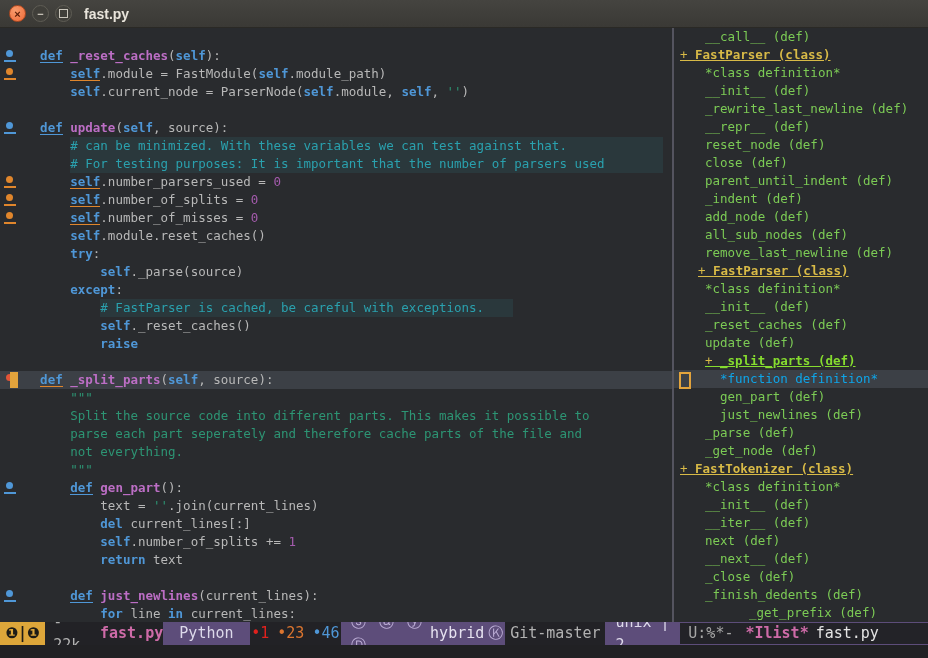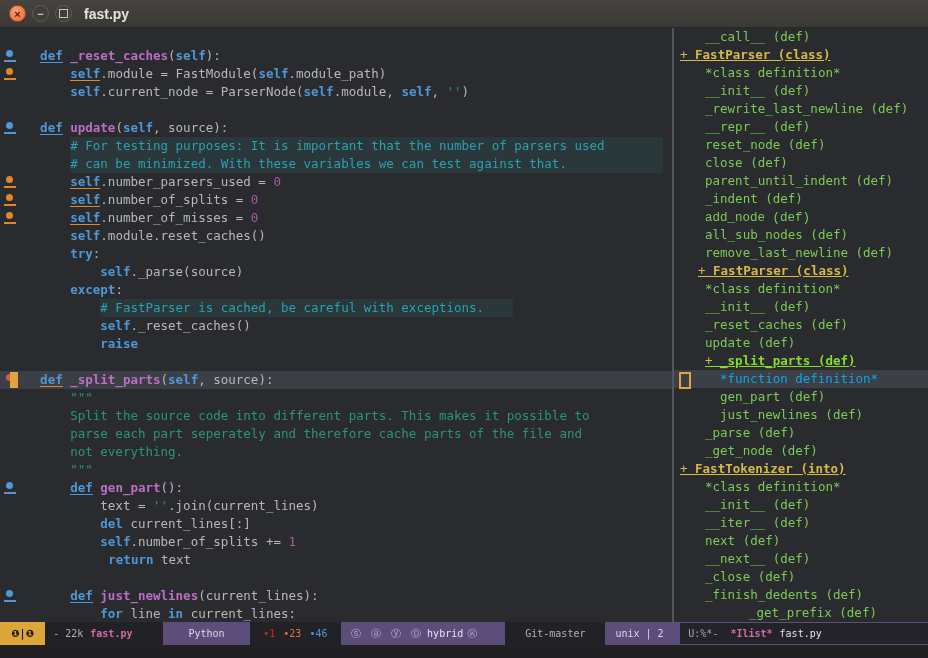"# For testing purposes: It" div.cline { order: before "# can be minimized. With" -> after "# can be minimized. With" }
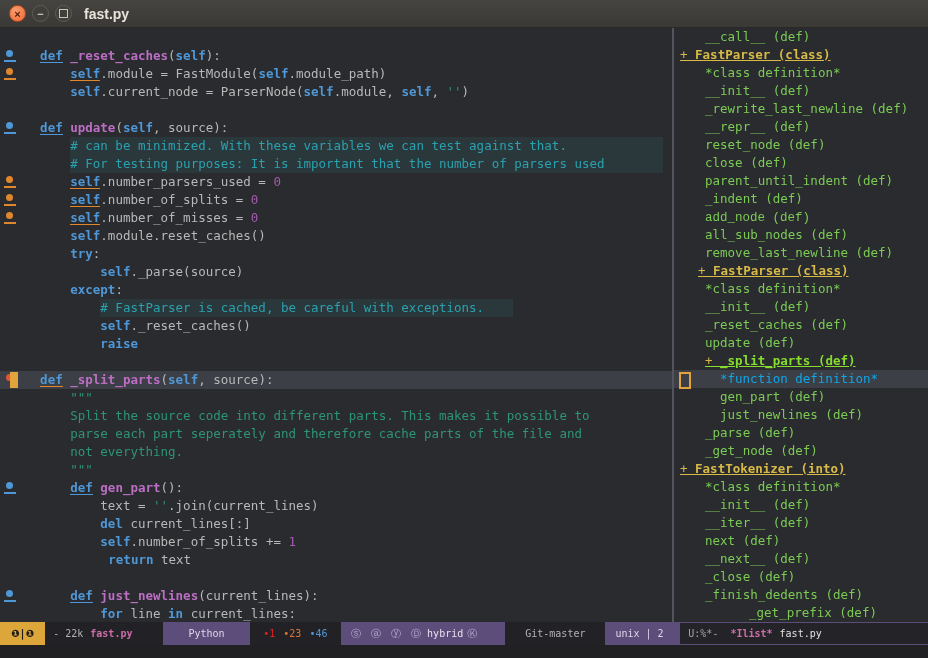"add_node (def)" span.s-def { font-family: Liberation Mono, monospace -> none }
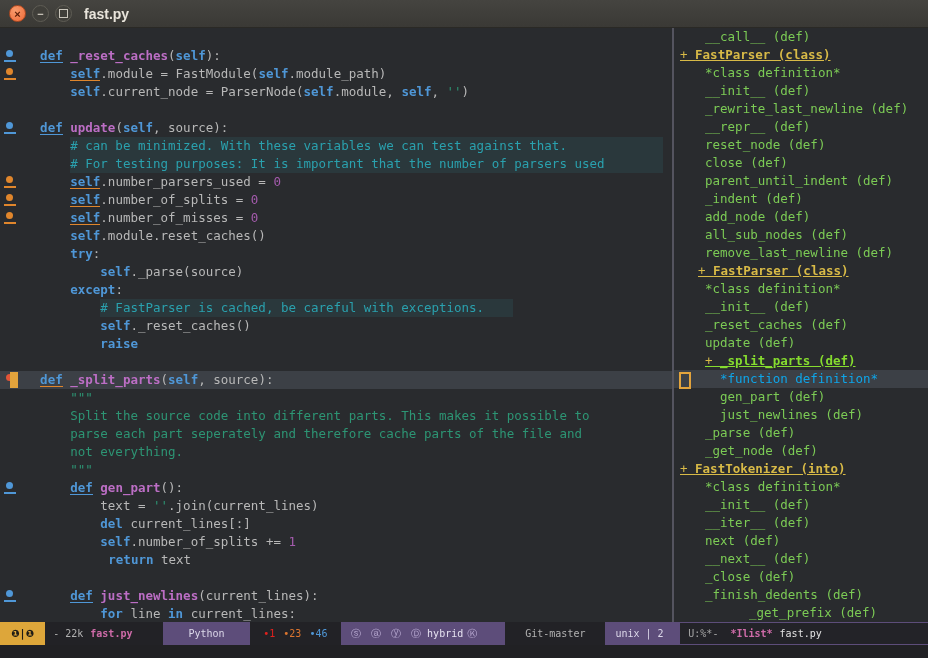"FastTokenizer (into)" span { text: into -> class }
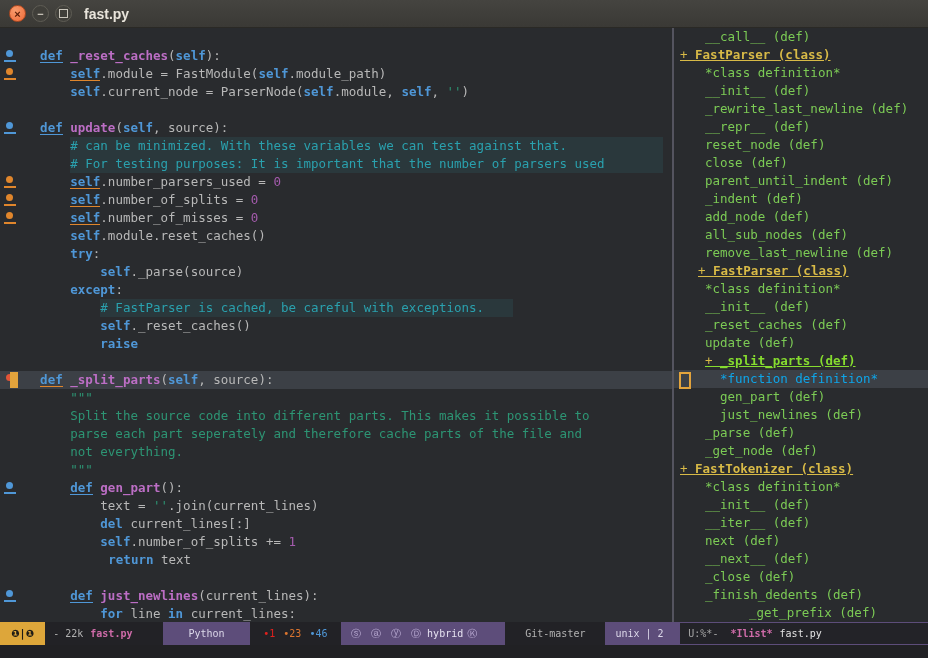"return text" span.lseg { padding-left: 18px -> 10px }
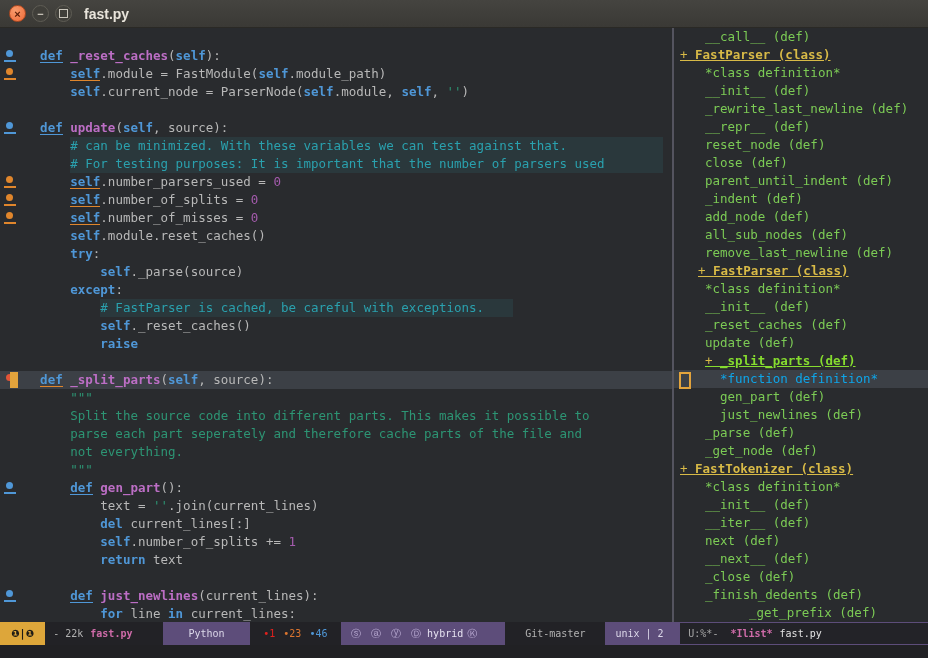"❶|❶" #modeline { font-size: 10px -> 15px }
